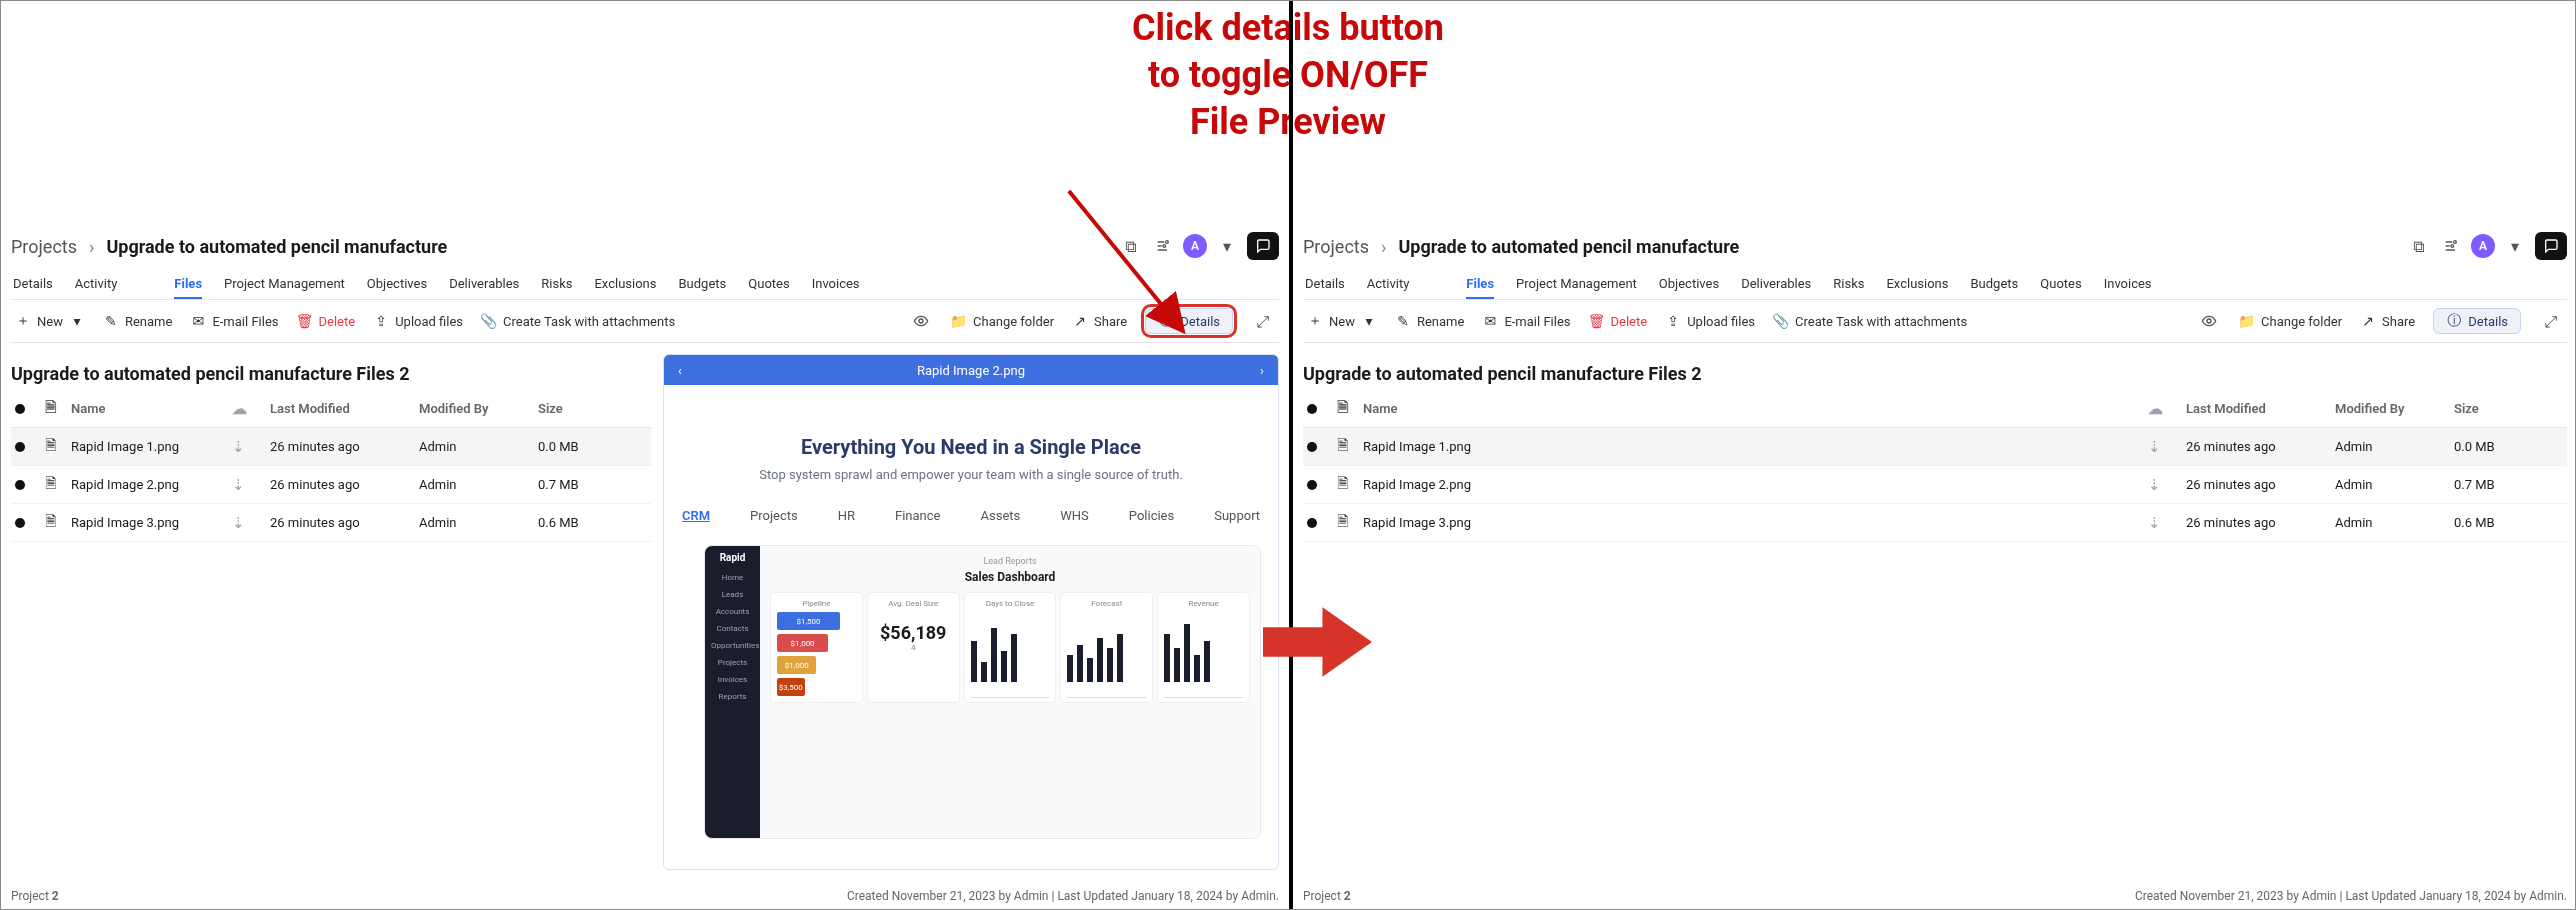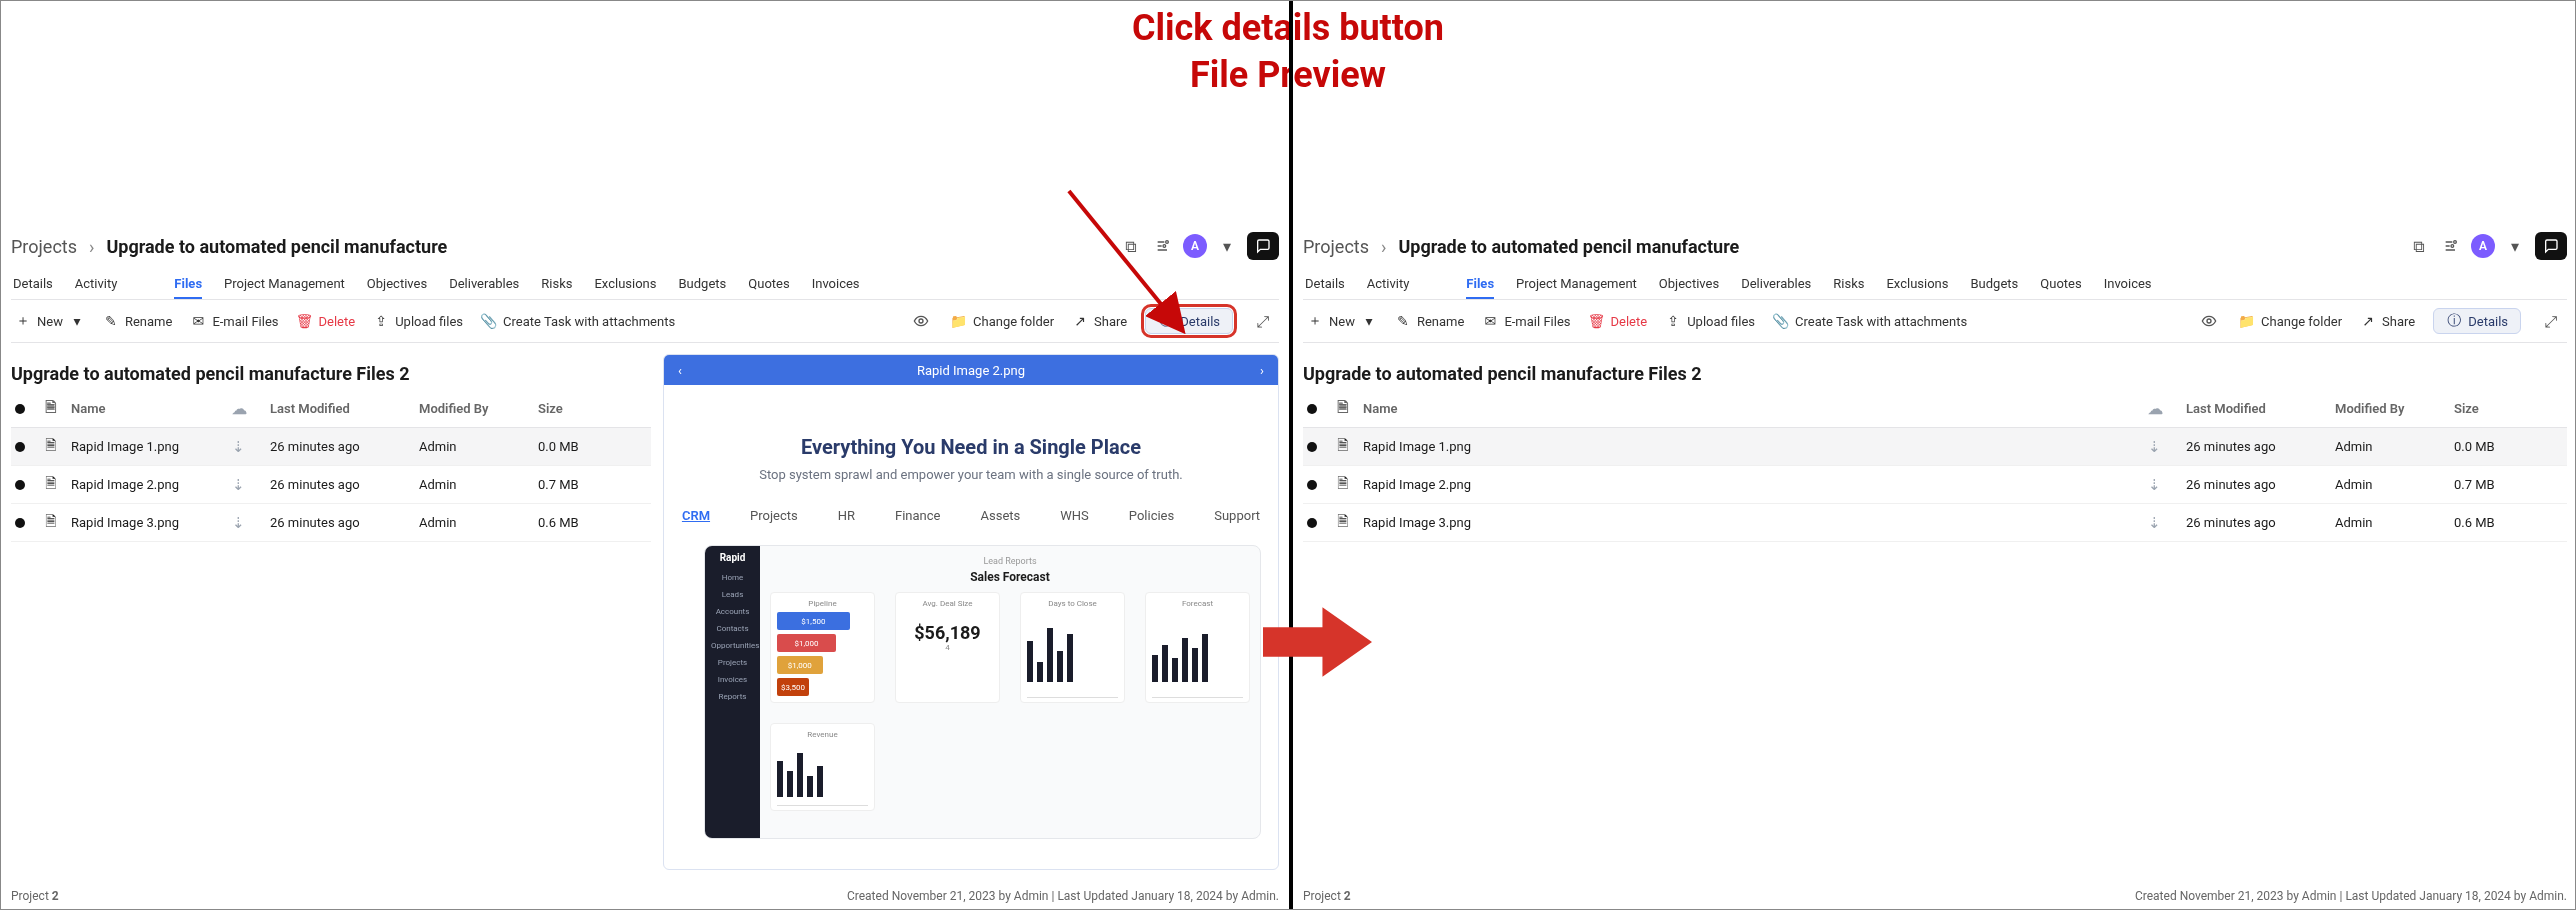"to toggle ON/OFF" div { html: none -> <div>to toggle ON/OFF</div> }
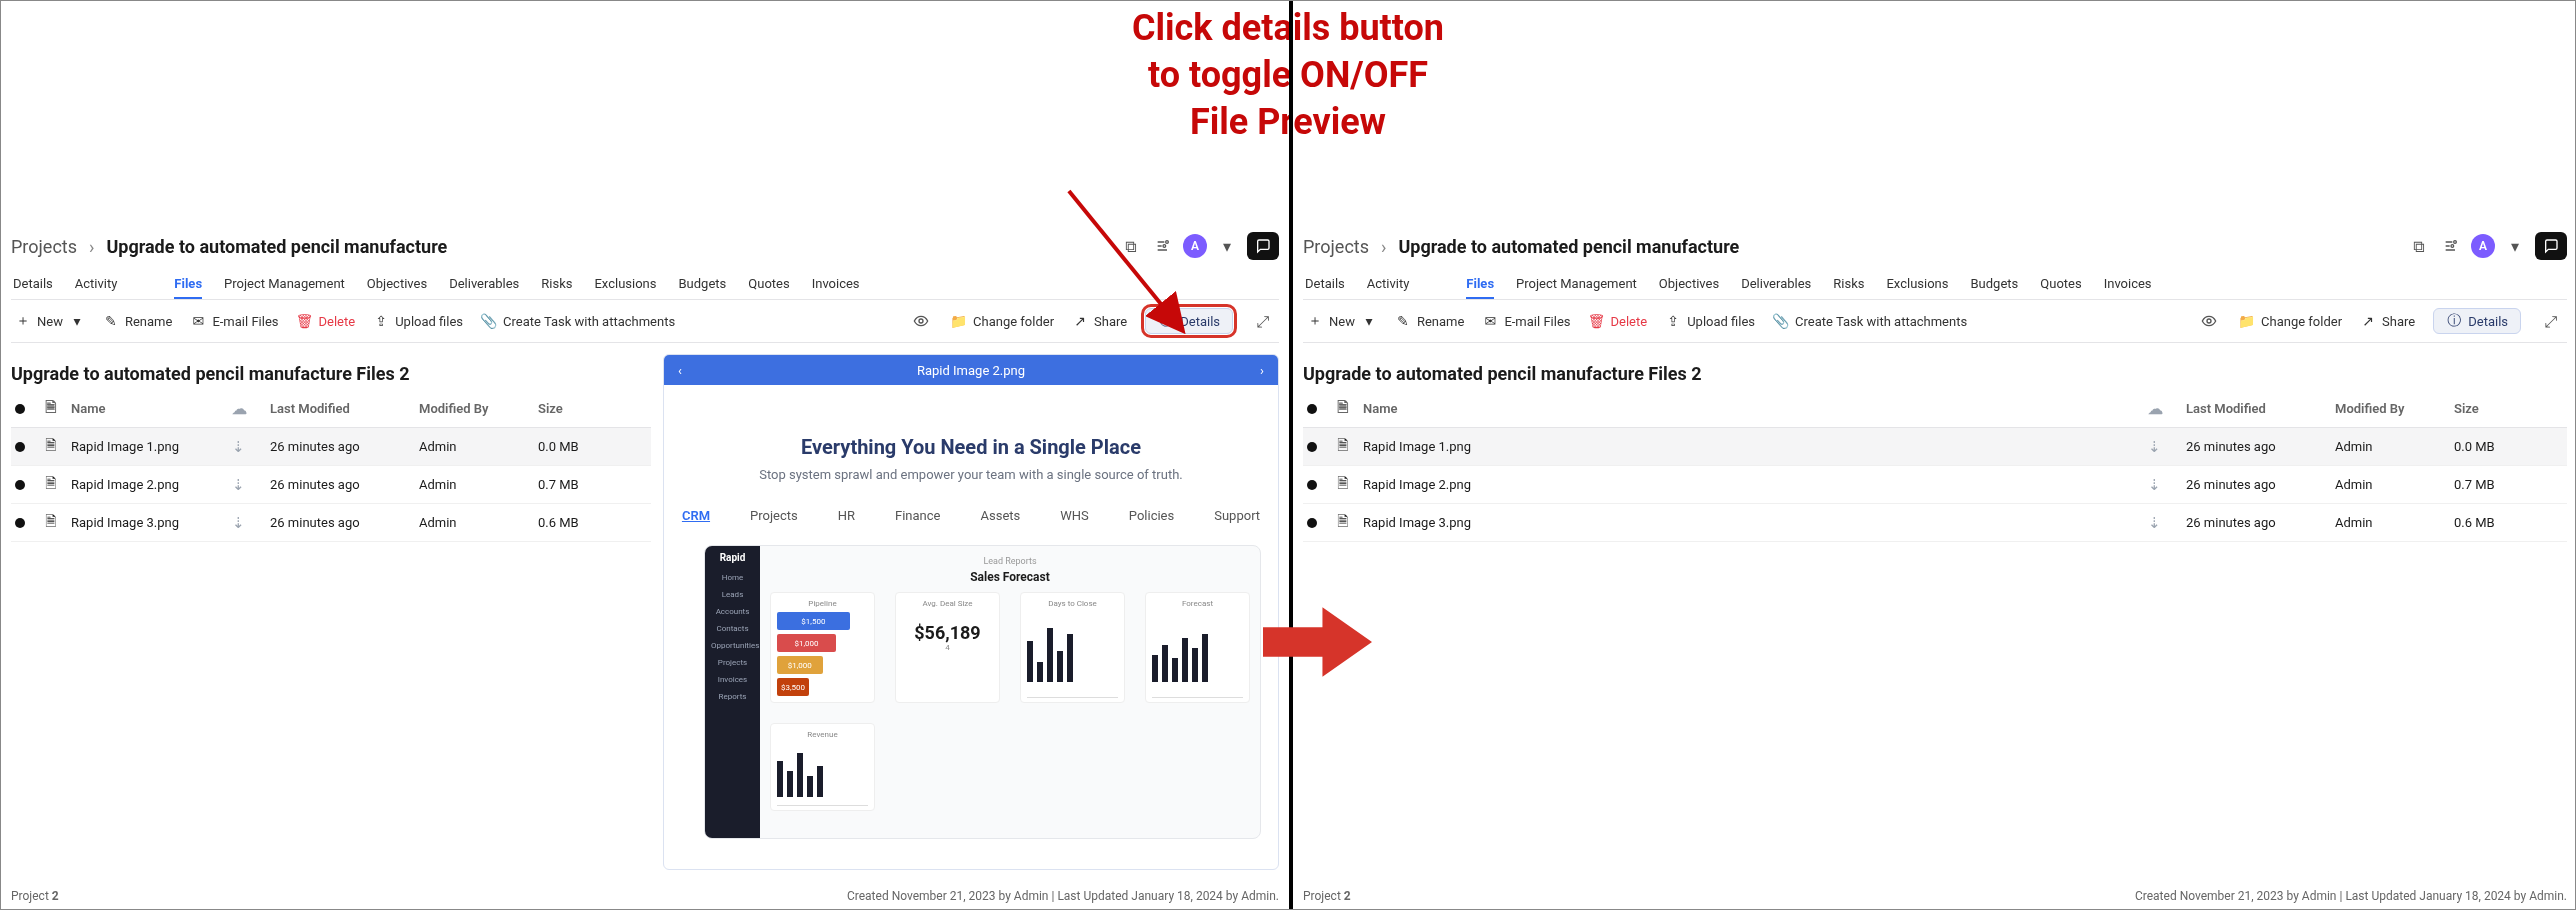"Sales Forecast" div.dash-title { text: Forecast -> Dashboard }
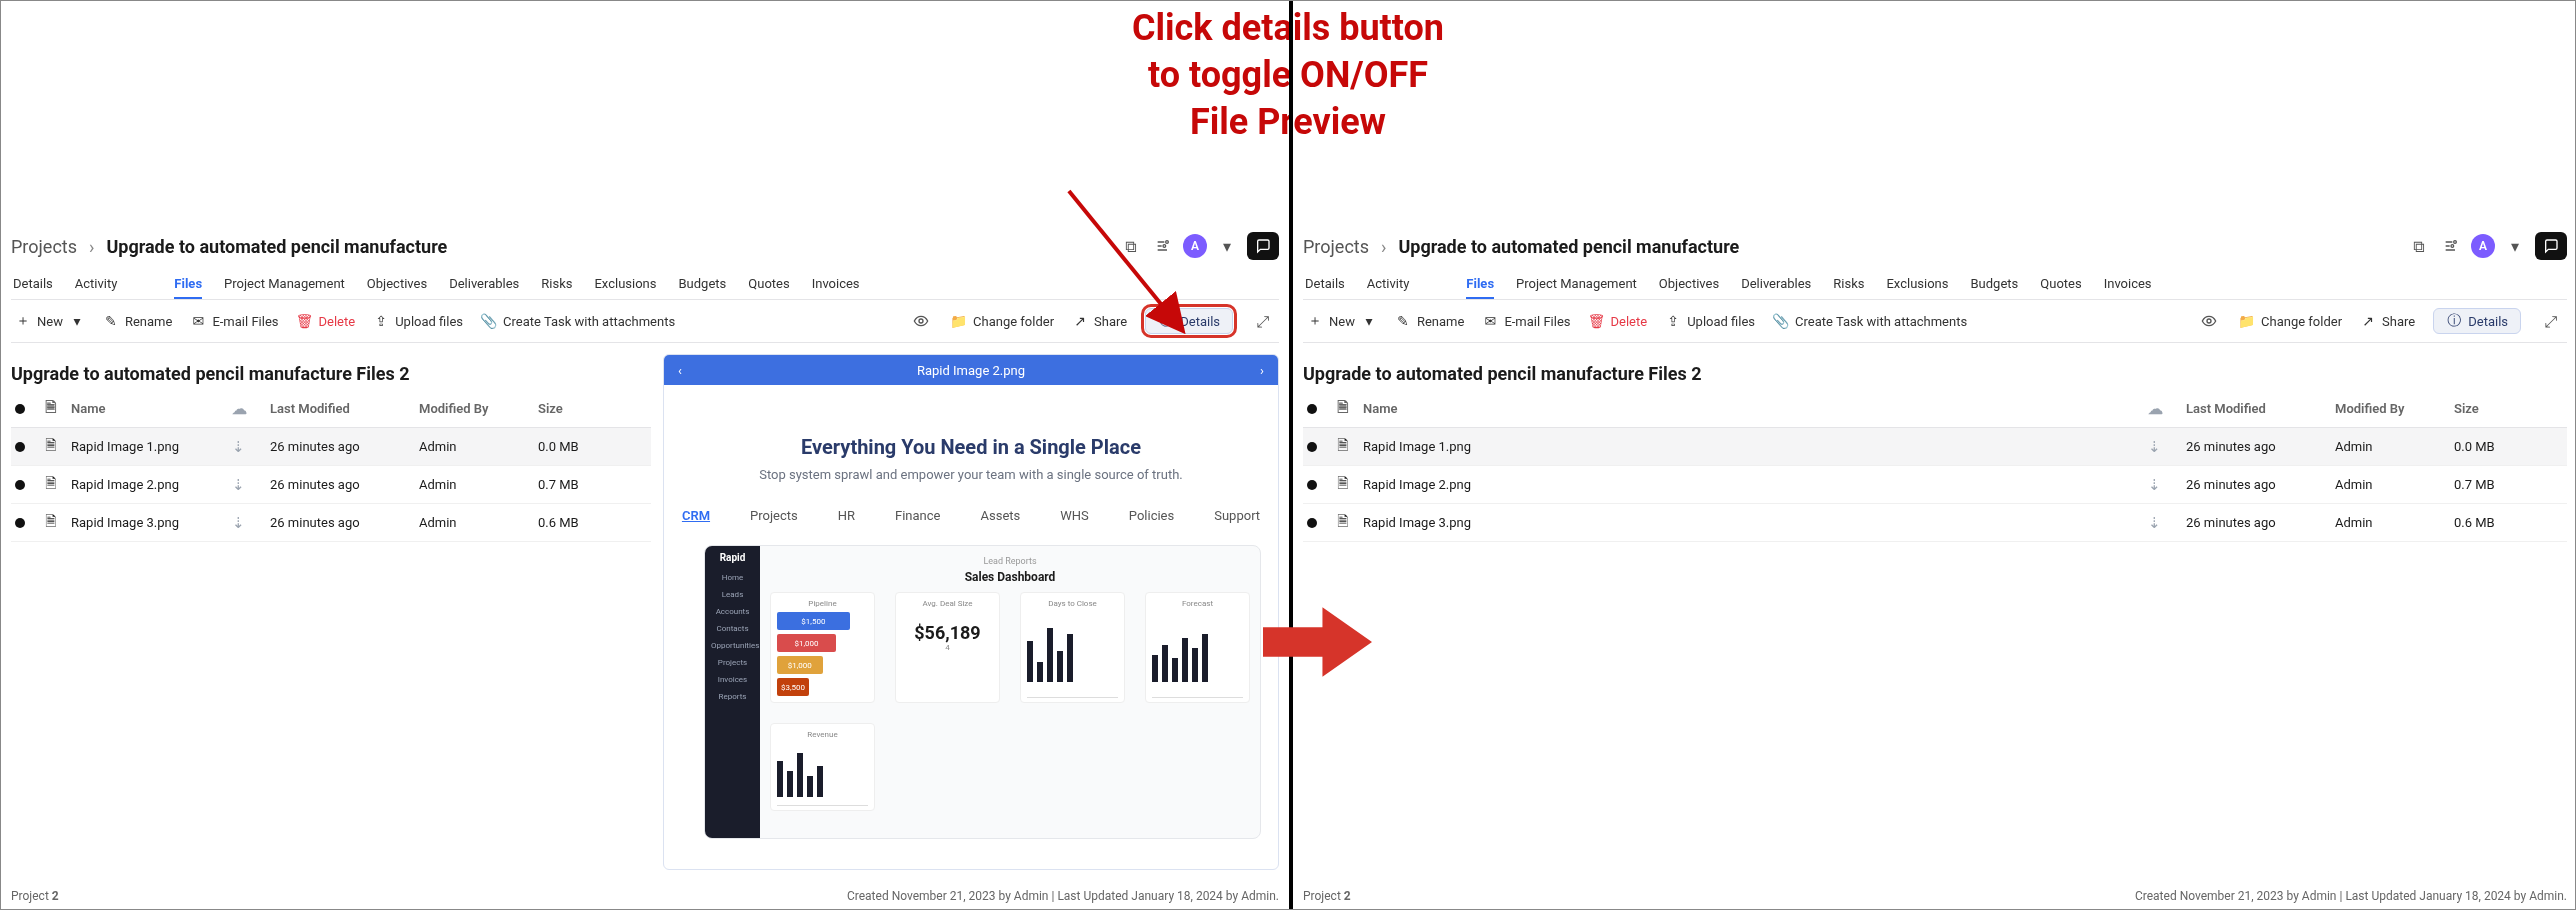"Pipeline" .dash-grid { gap: 20px -> 4px; grid-template-columns: 1fr 1fr 1fr 1fr -> 1fr 1fr 1fr 1fr 1fr }
